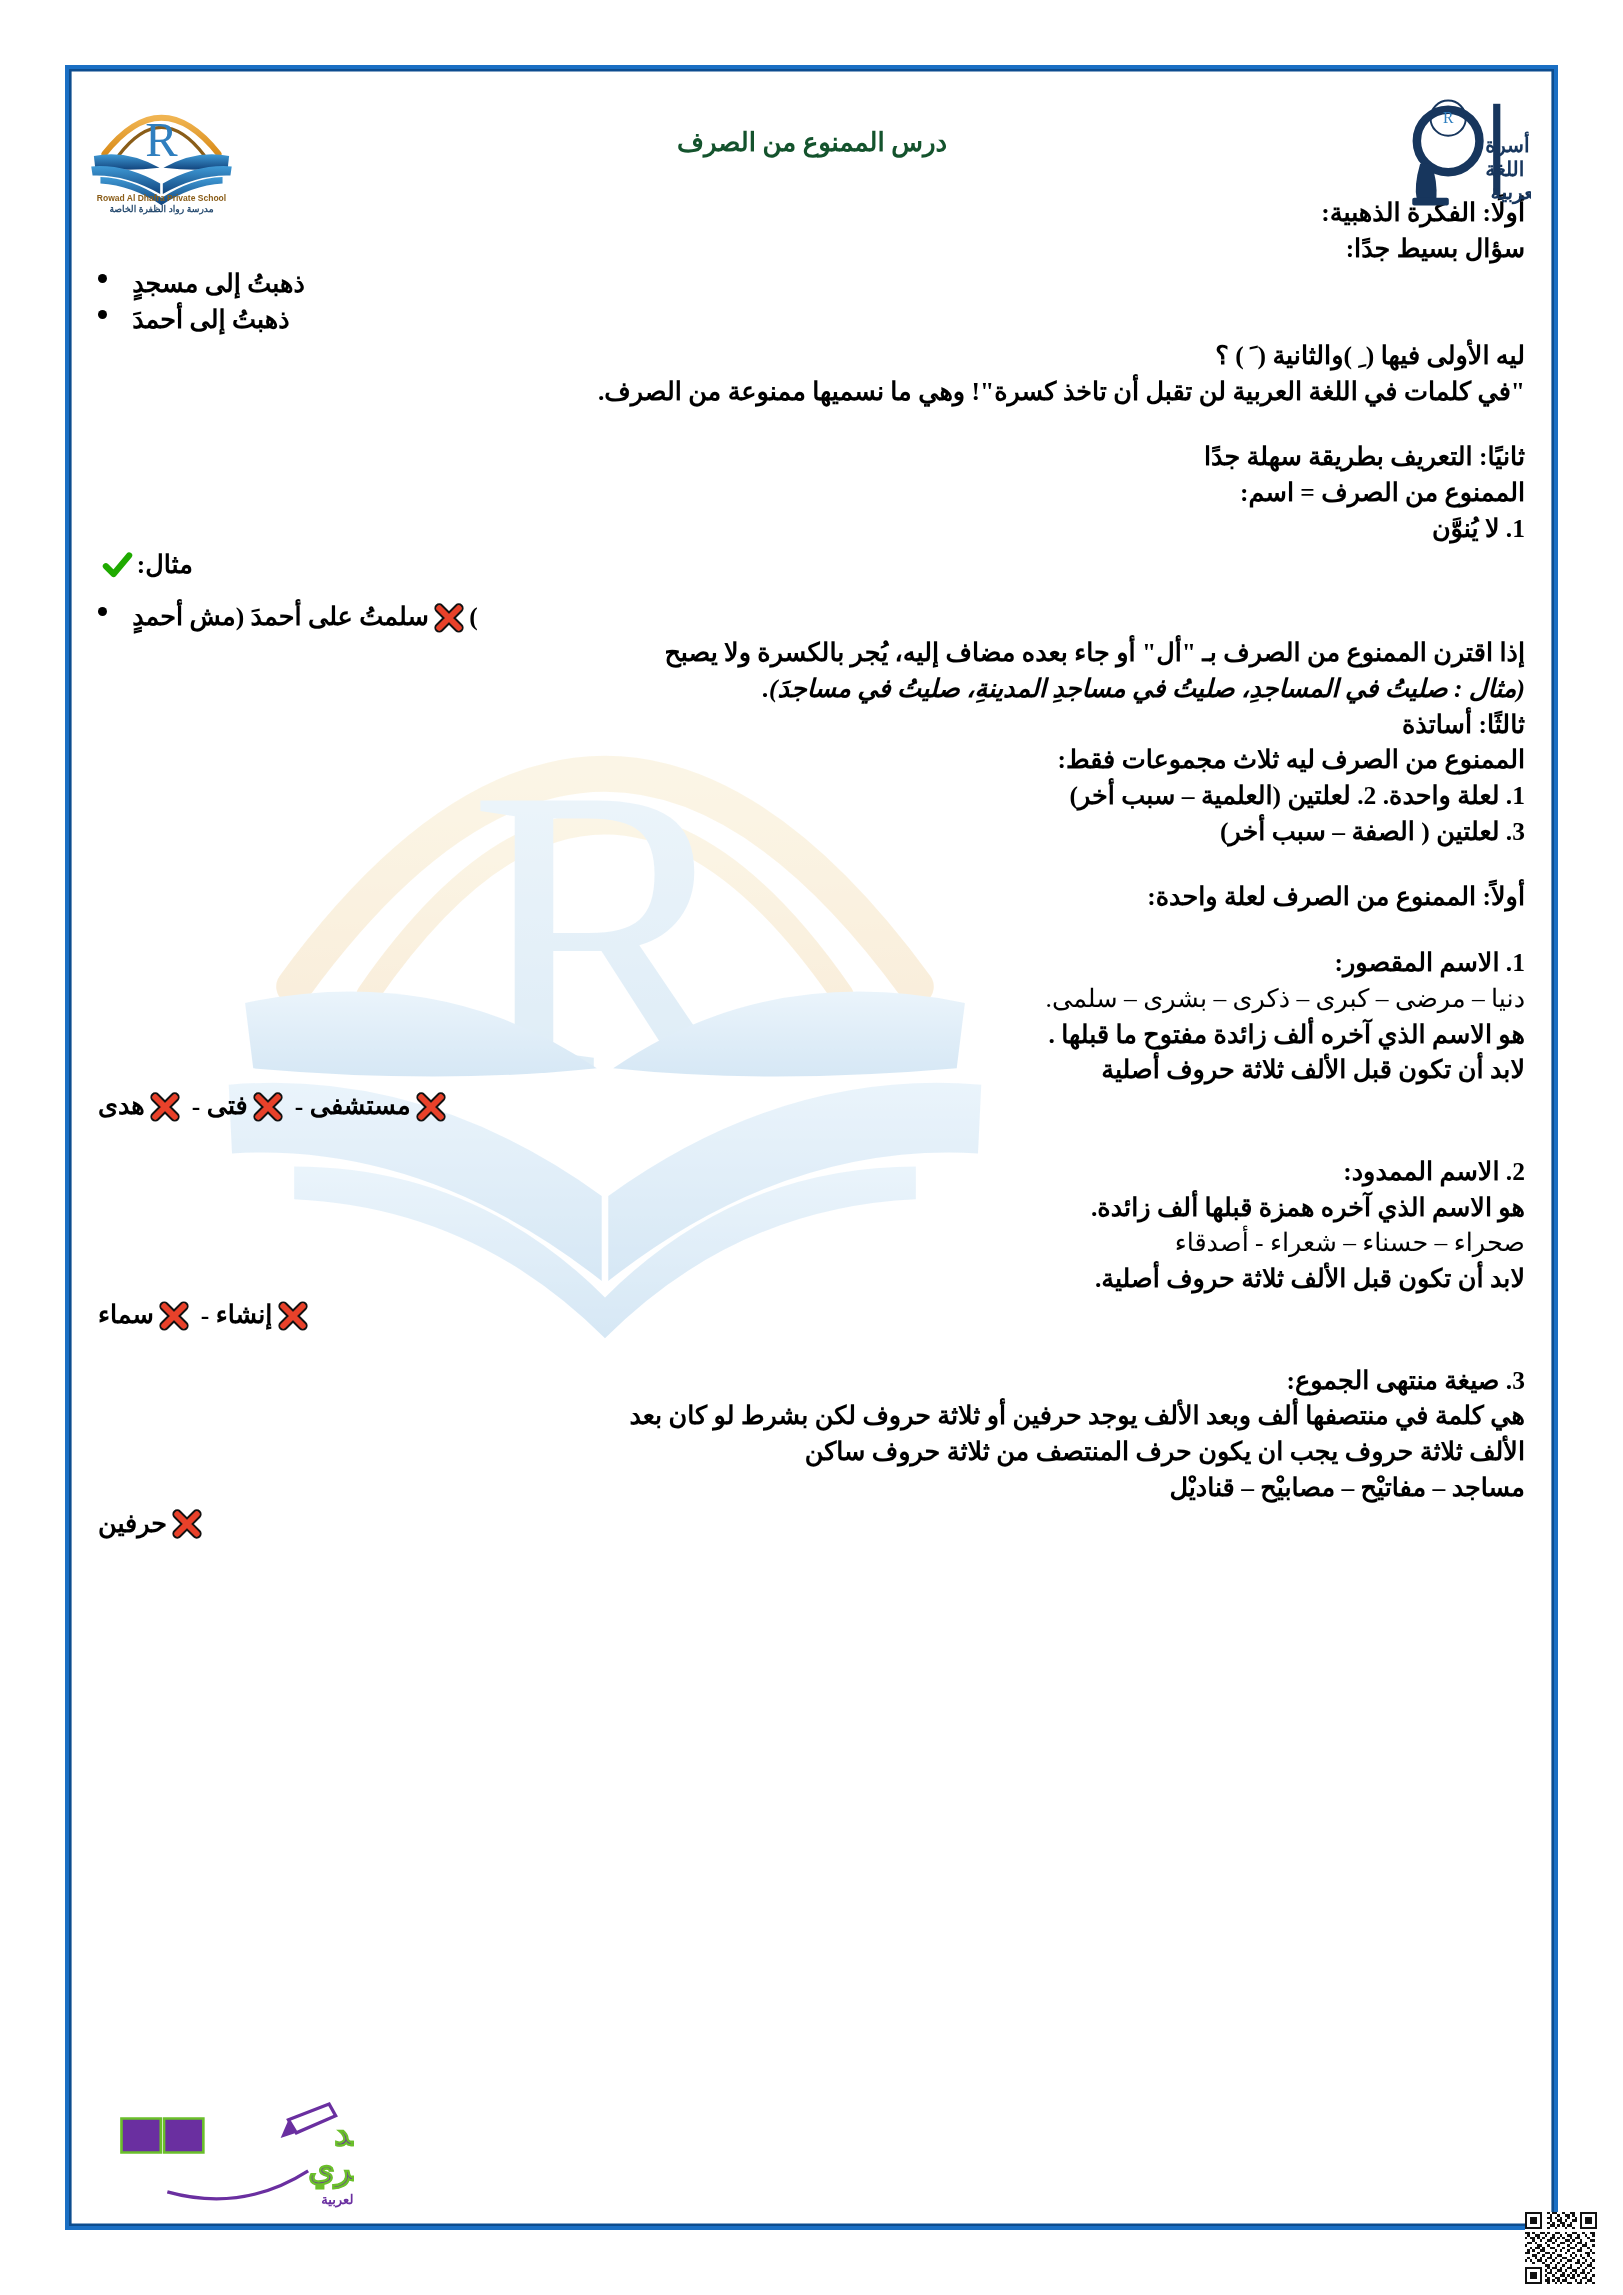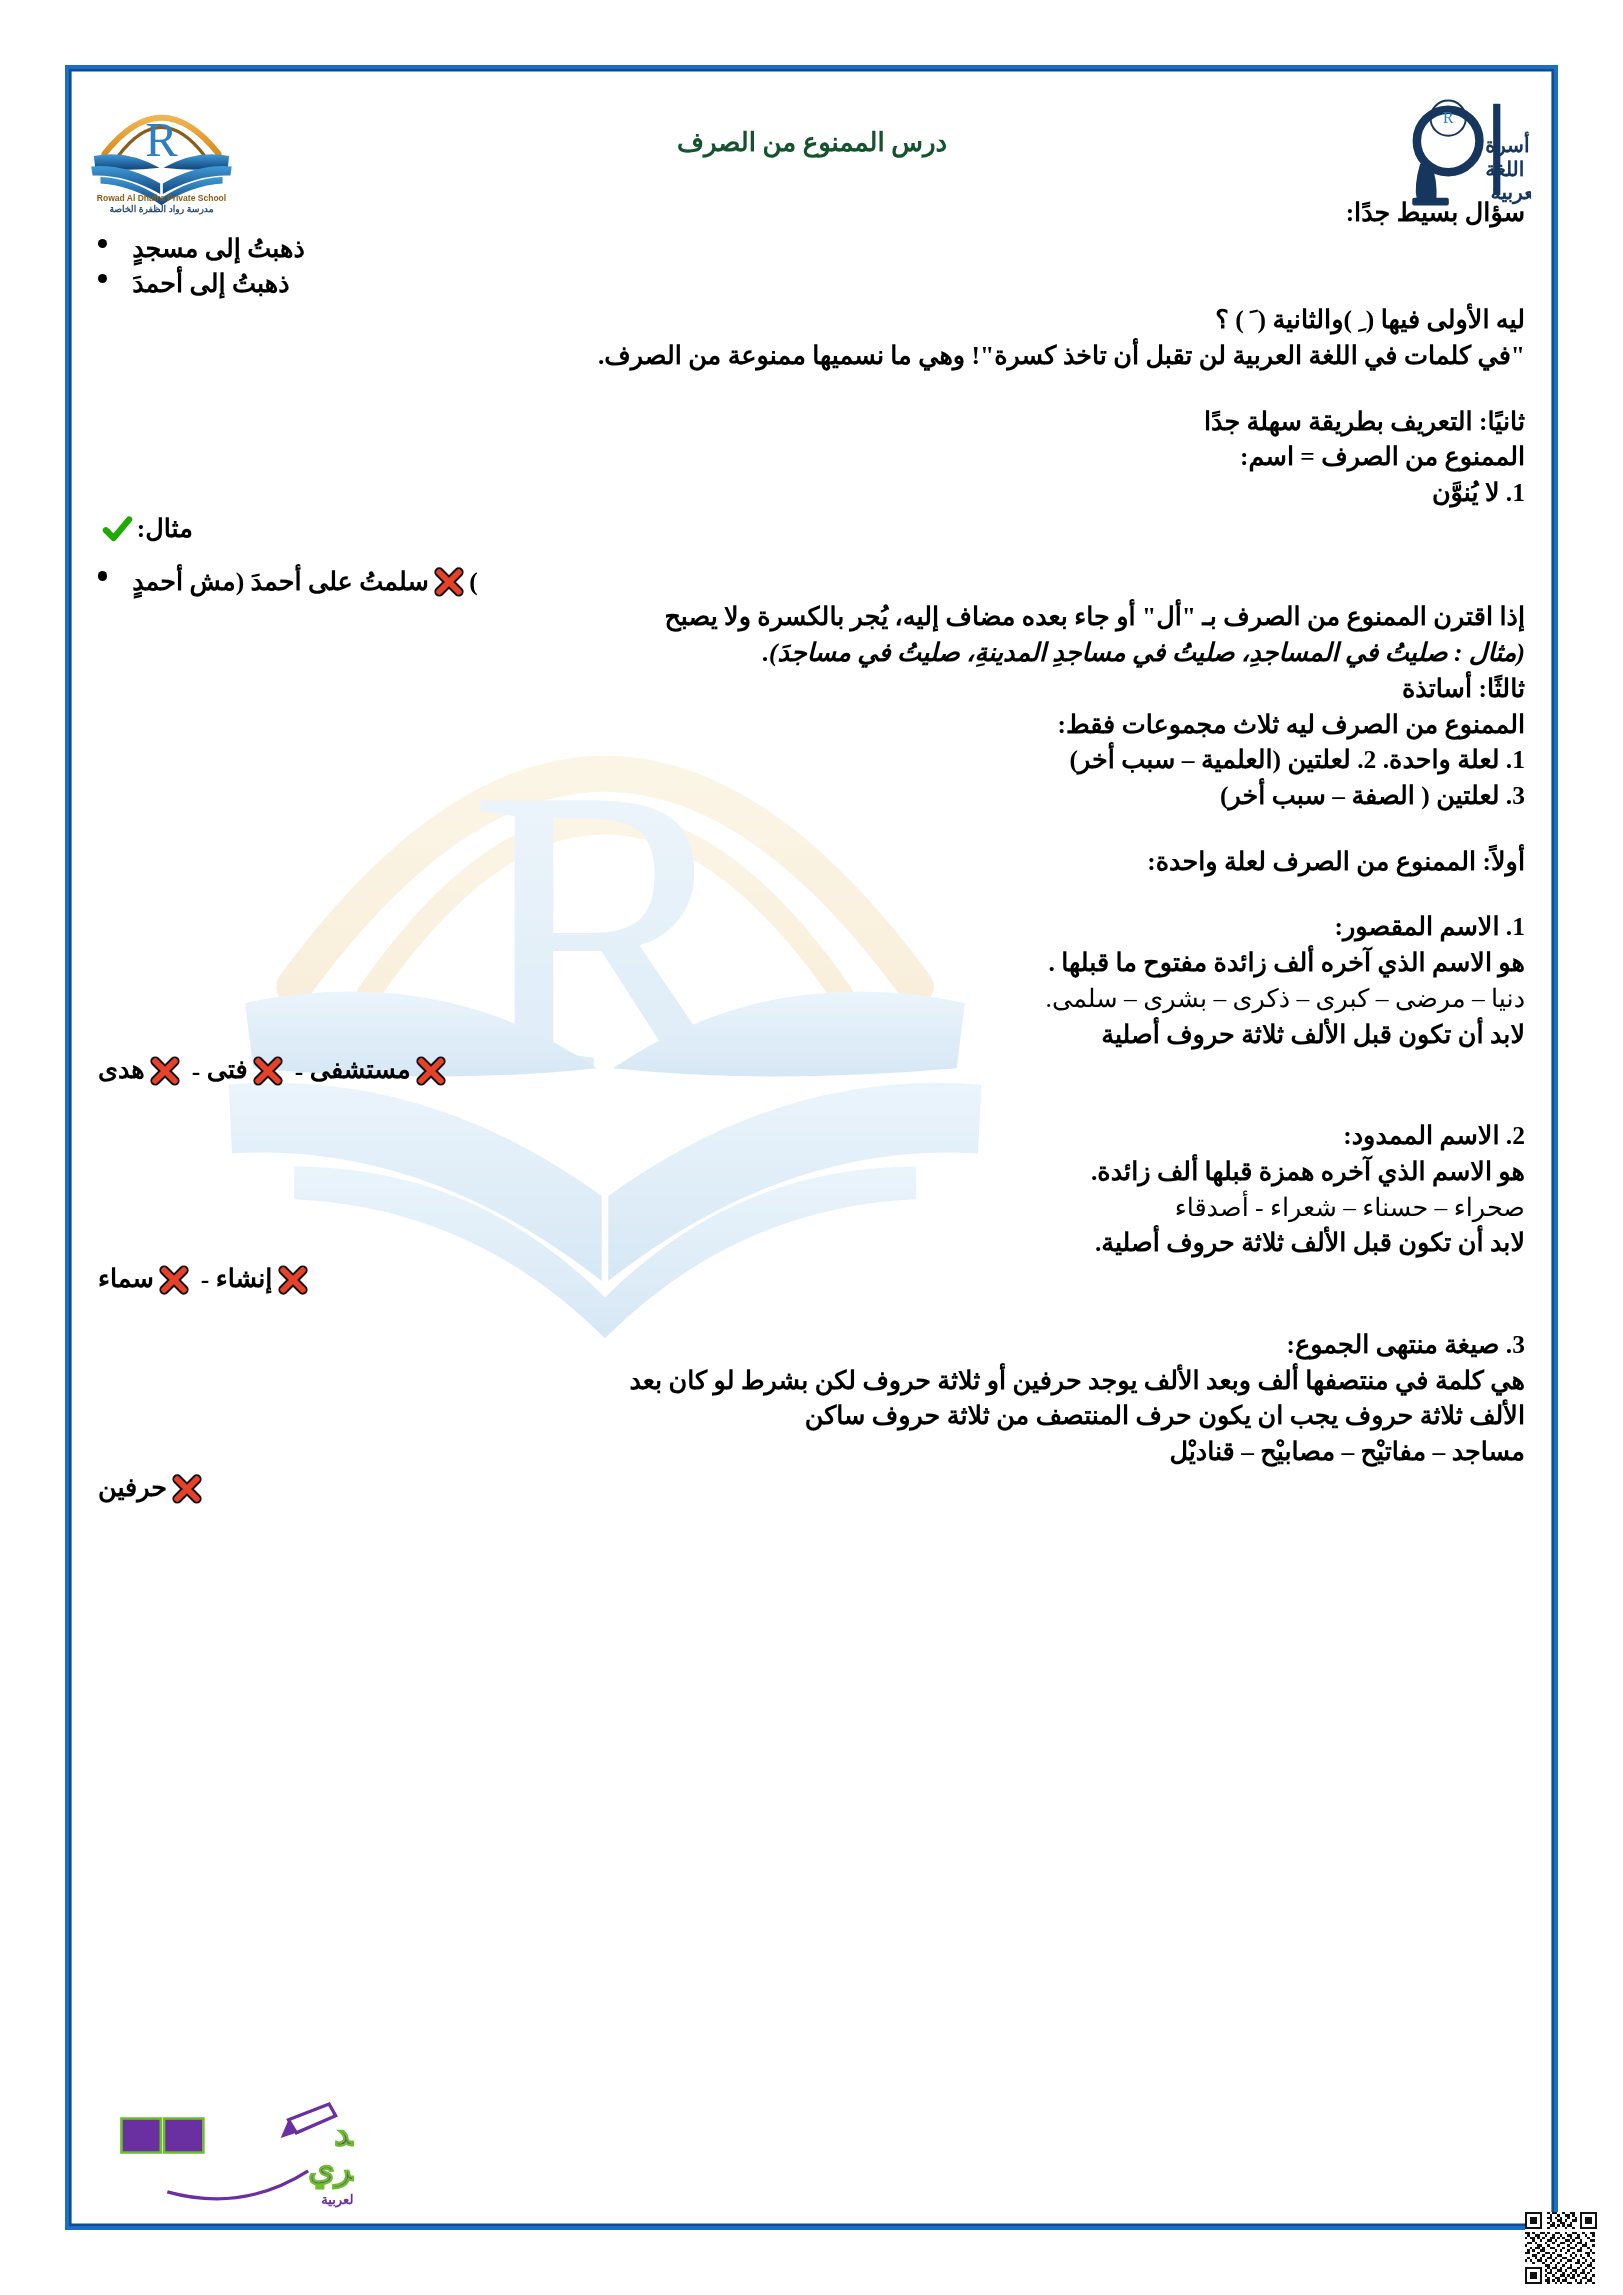"أولًا: الفكرة الذهبية:" p.ln { html: none -> <p>أولًا: الفكرة الذهبية:</p> }
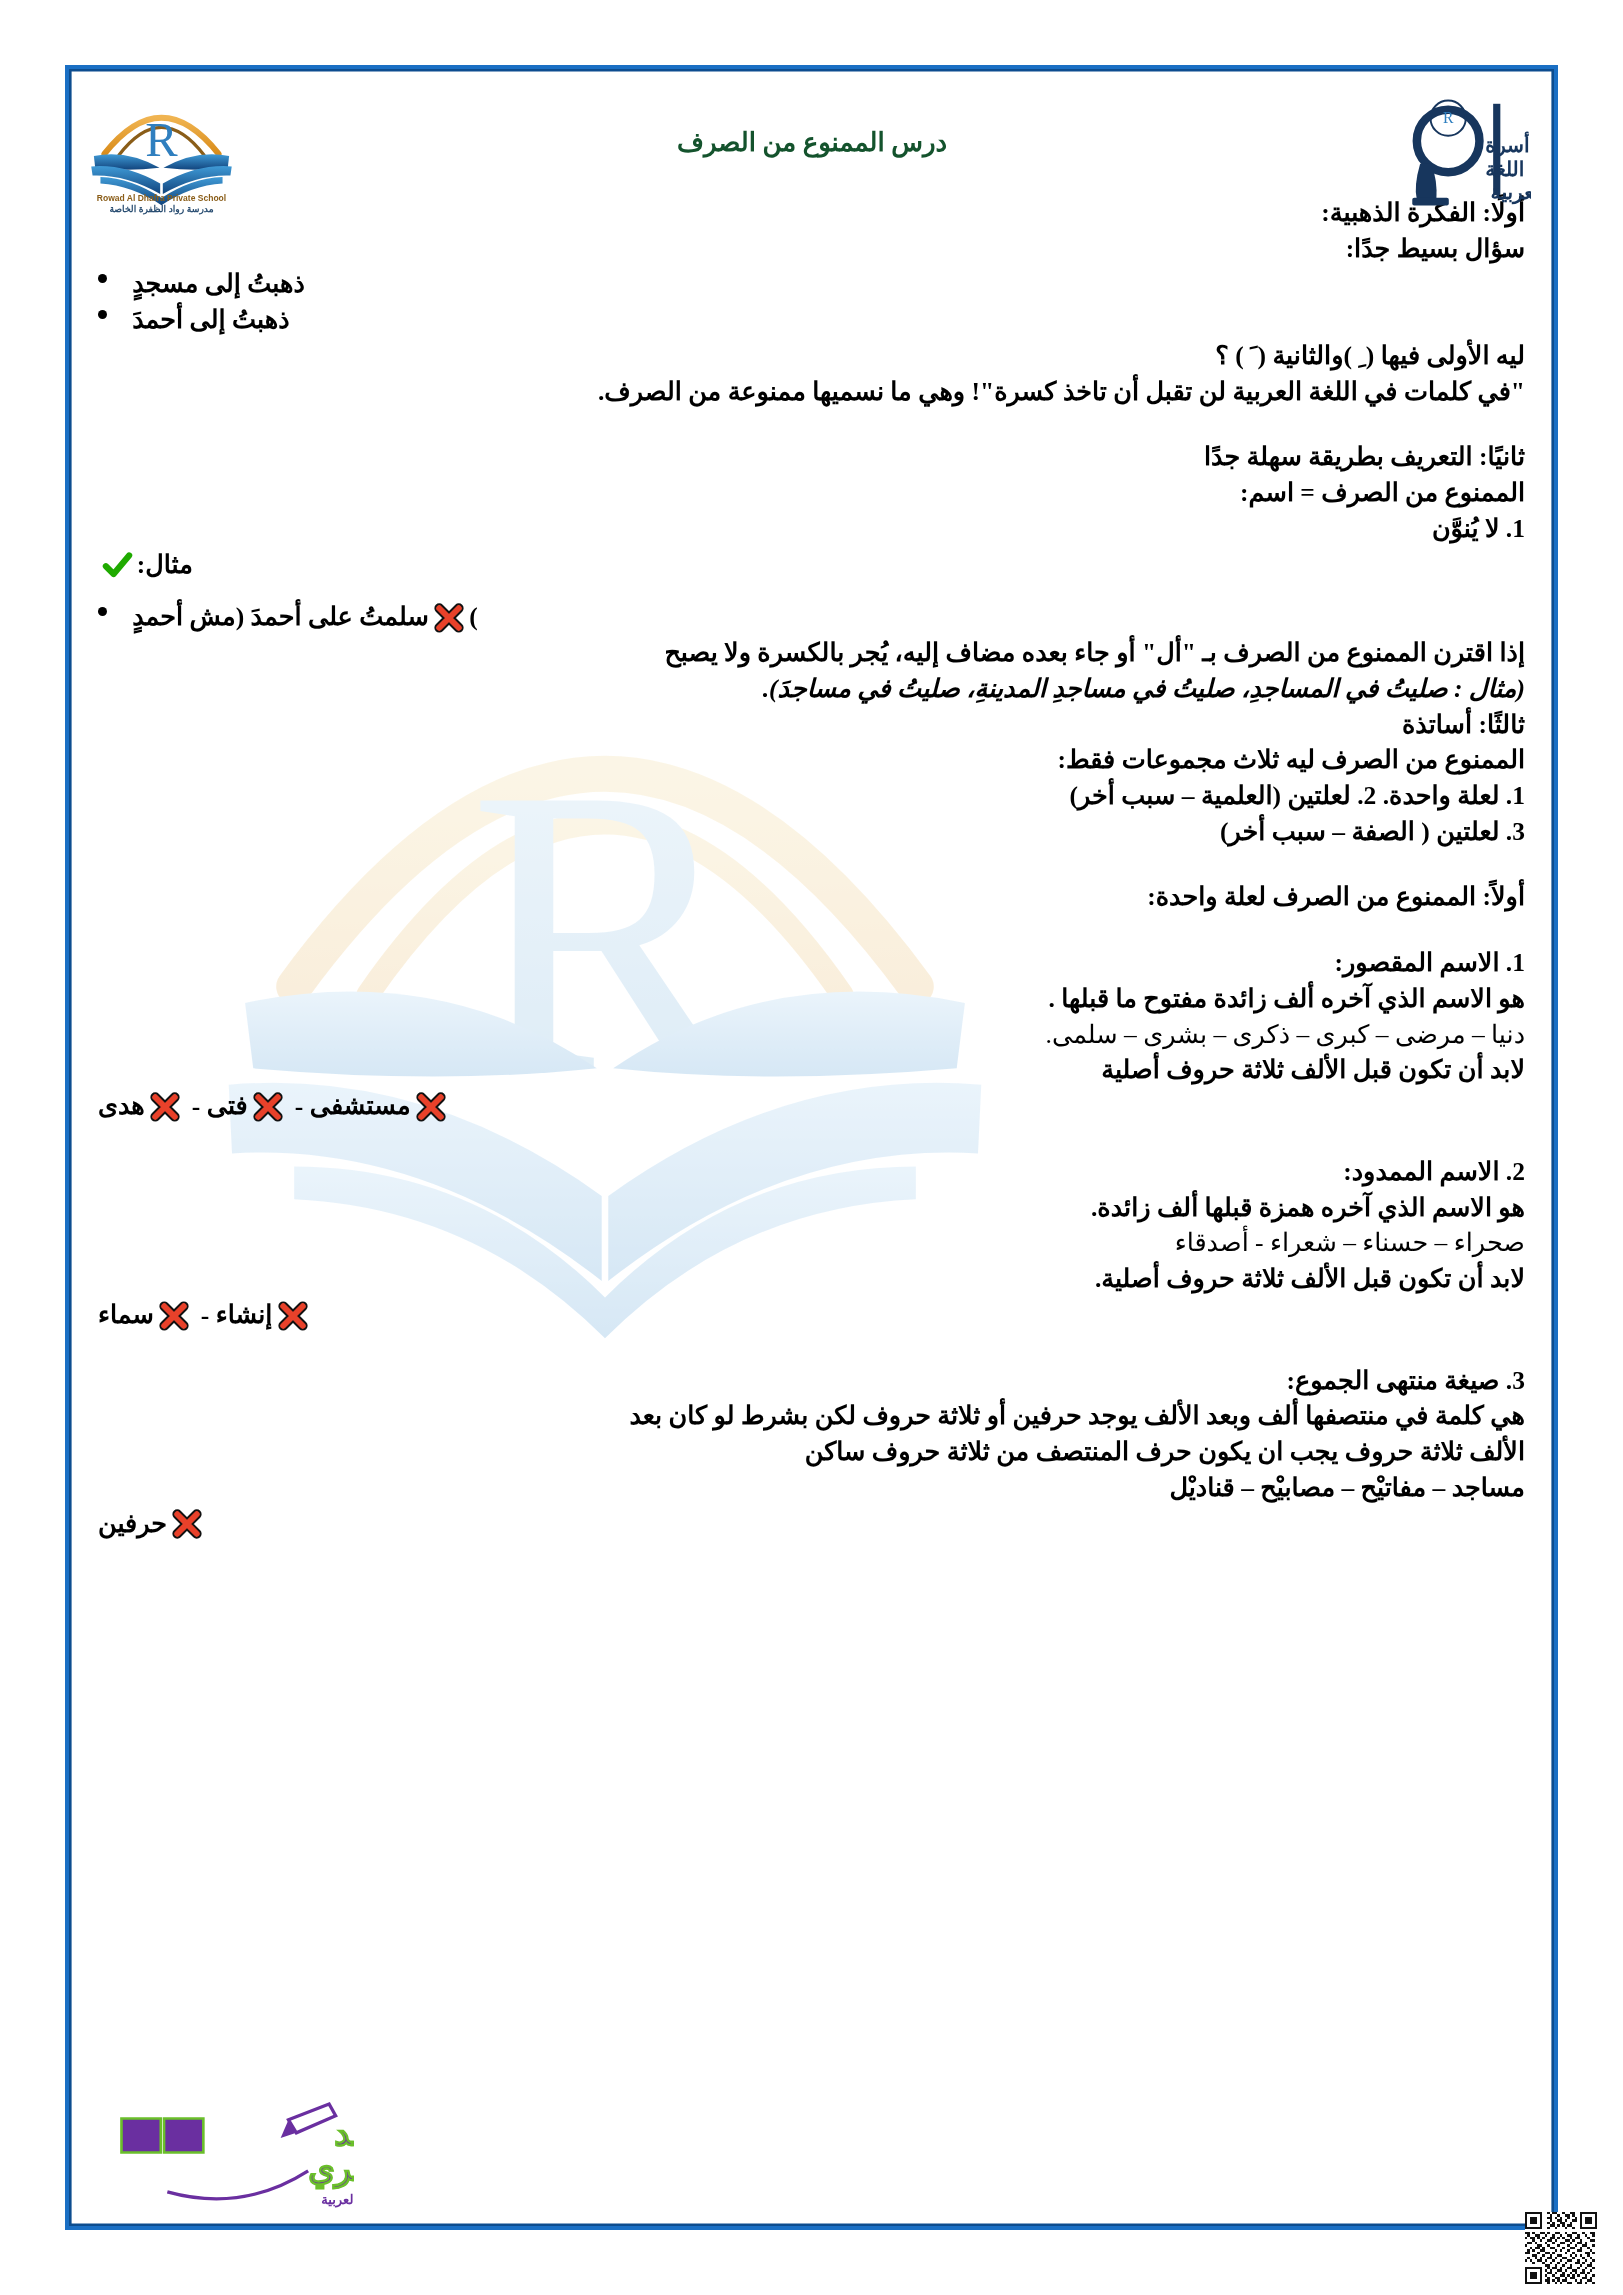"هو الاسم الذي آخره ألف" p.ln { order: before "دنيا – مرضى – كبرى" -> after "دنيا – مرضى – كبرى" }
